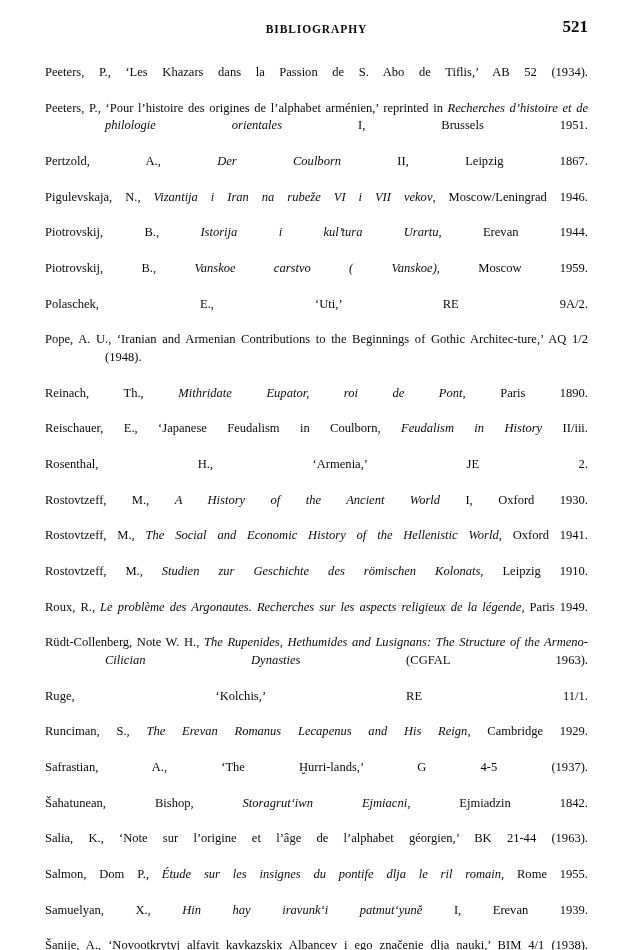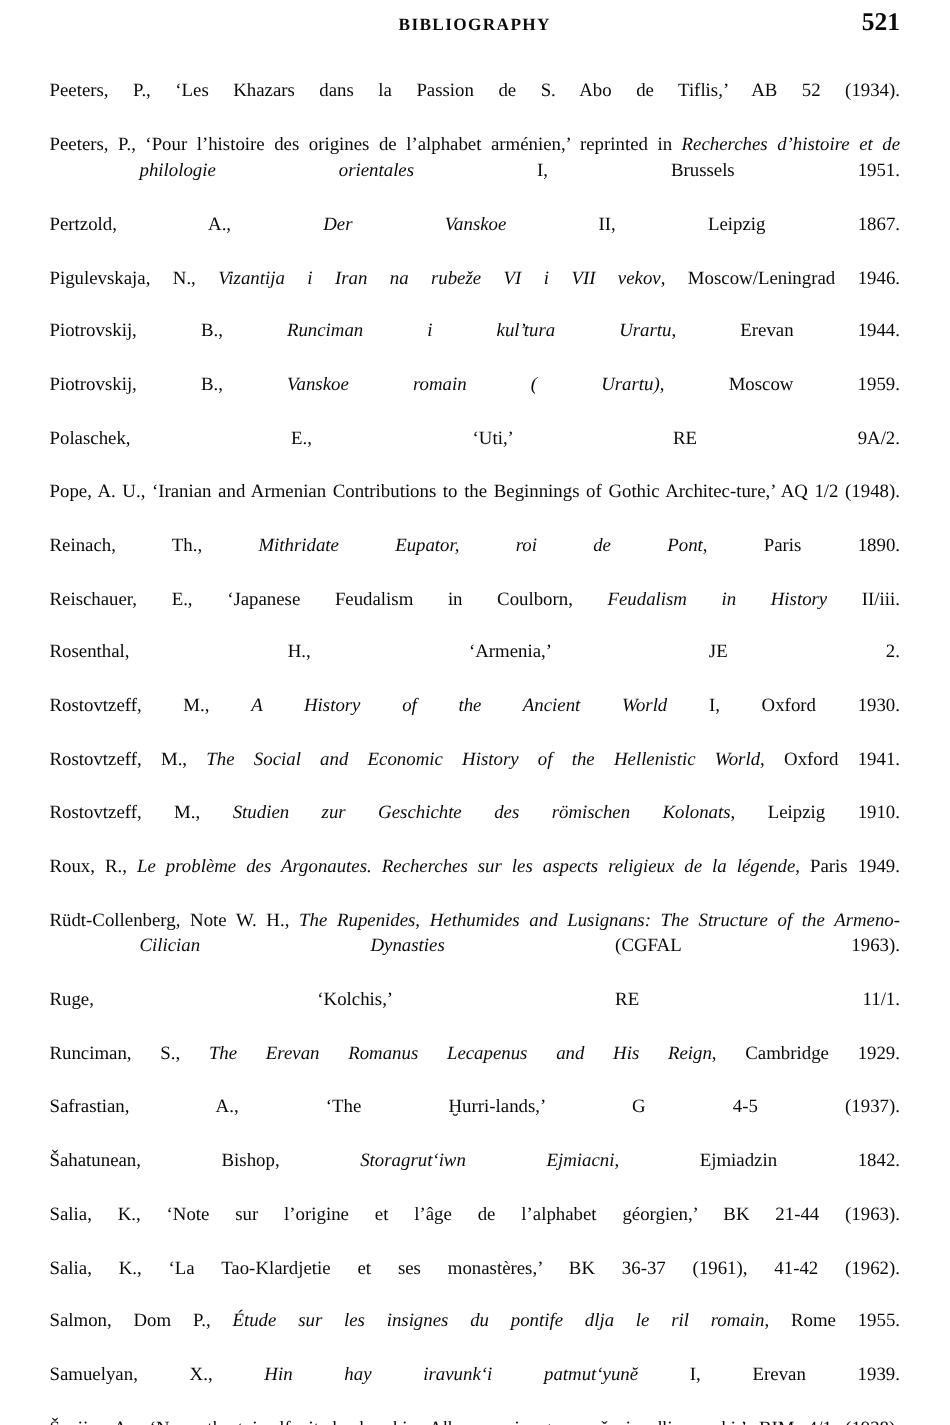"BIBLIOGRAPHY" .page { padding: 0 -> 12px }
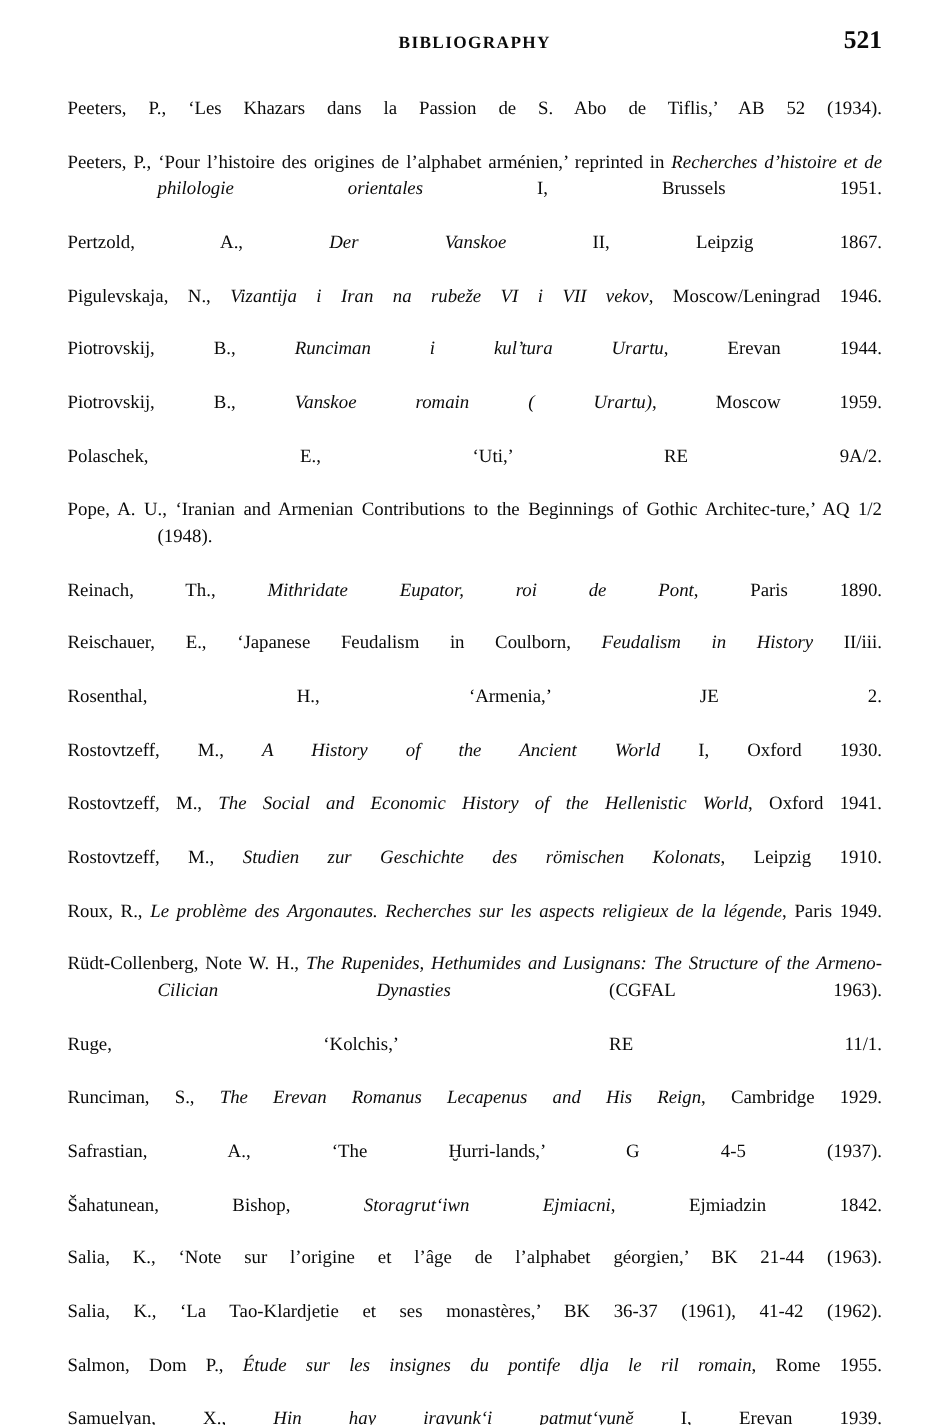"Der Vanskoe" i { text: Vanskoe -> Coulborn }
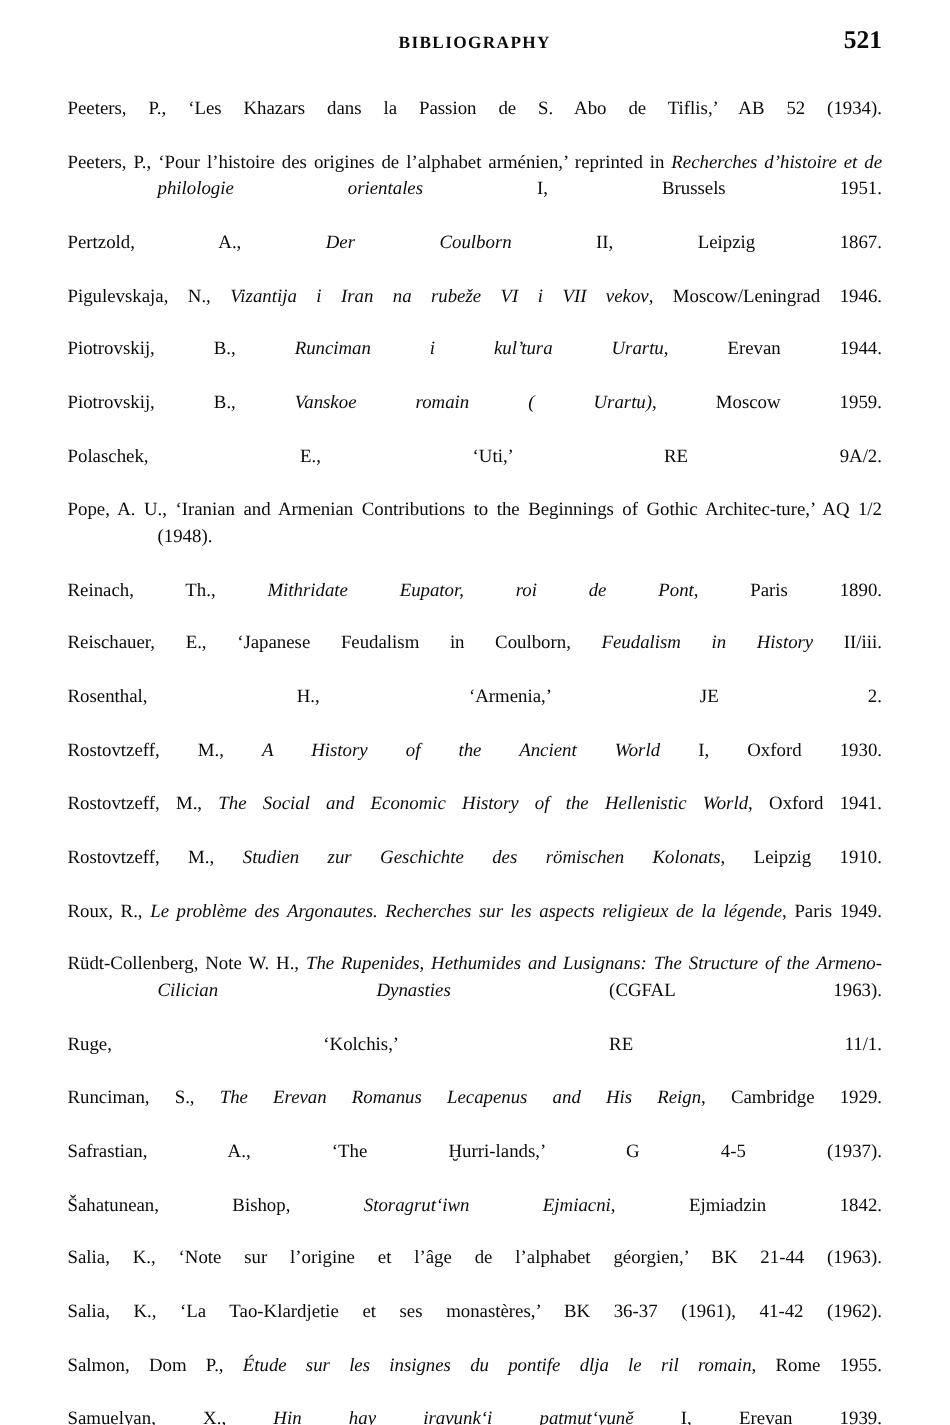"Runciman i kul’tura Urartu" i { text: Runciman -> Istorija }
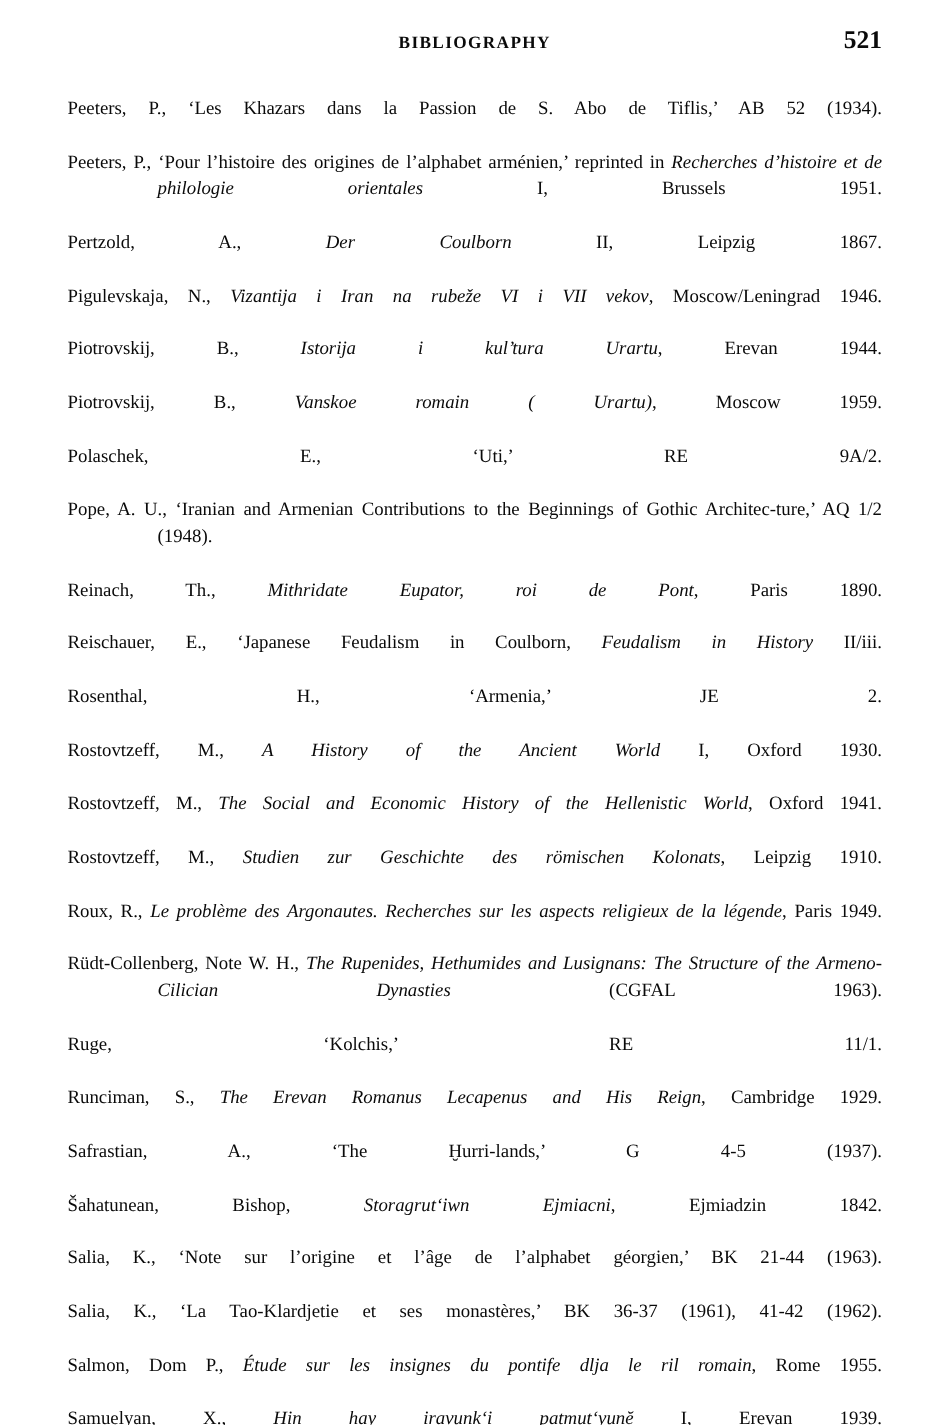"Vanskoe romain ( Urartu)" i { text: romain ( Urartu -> carstvo ( Vanskoe }
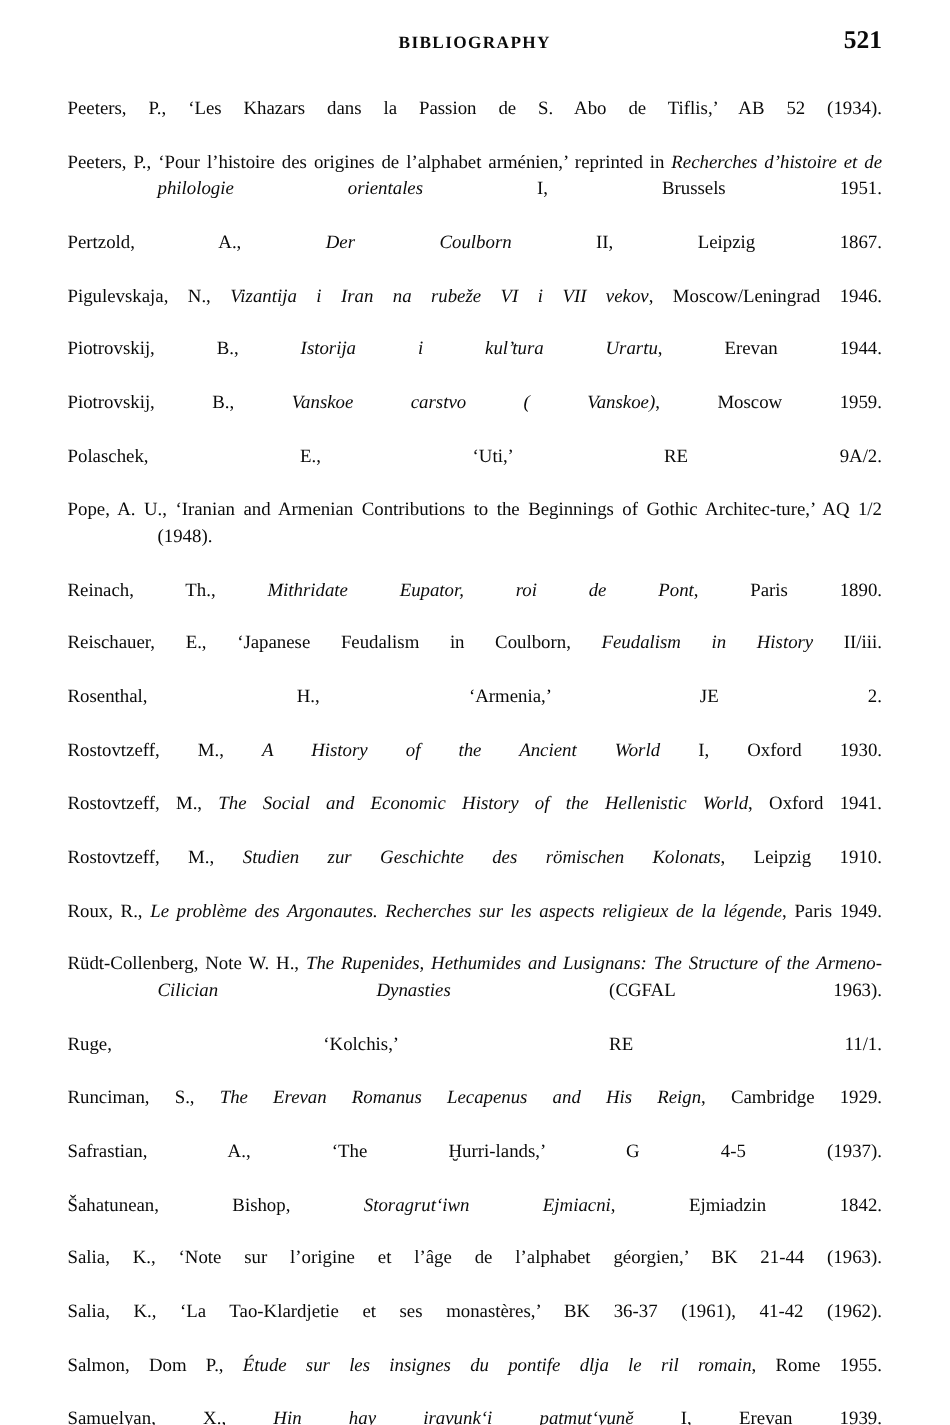"Salia, K., ‘La Tao-Klardjetie et" p.entry { html: <p><span>Salia, K., ‘La Tao-Klardjetie et ses monastères,’ BK 36-37 (1961), 41-42 (1962).</span></p> -> none }
